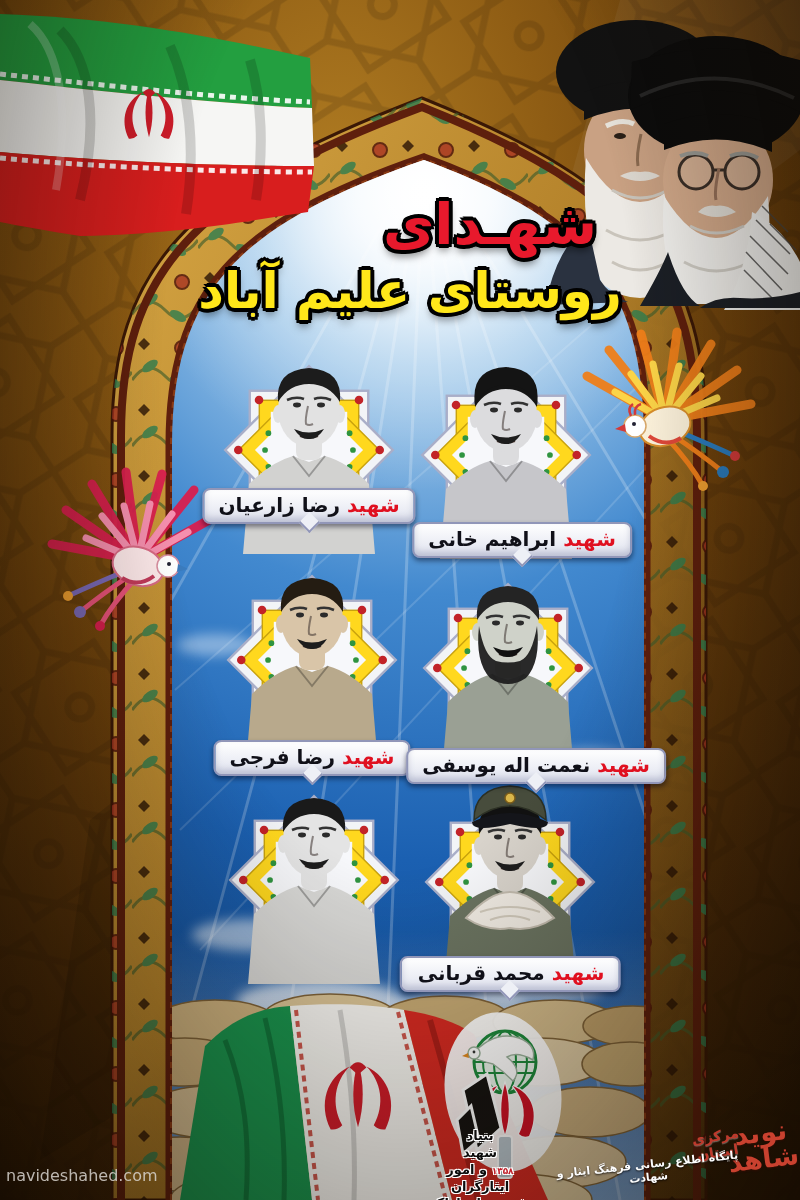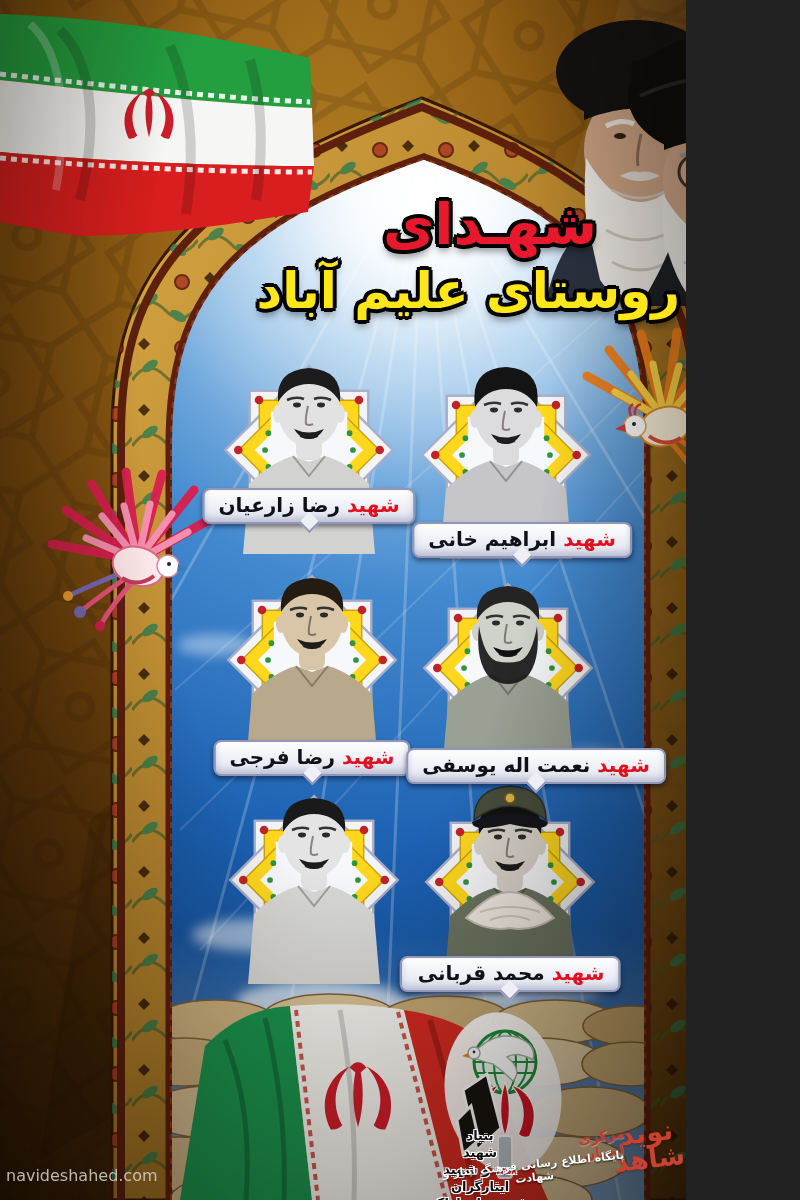"شهـدای" .poster { width: 686px -> 800px }
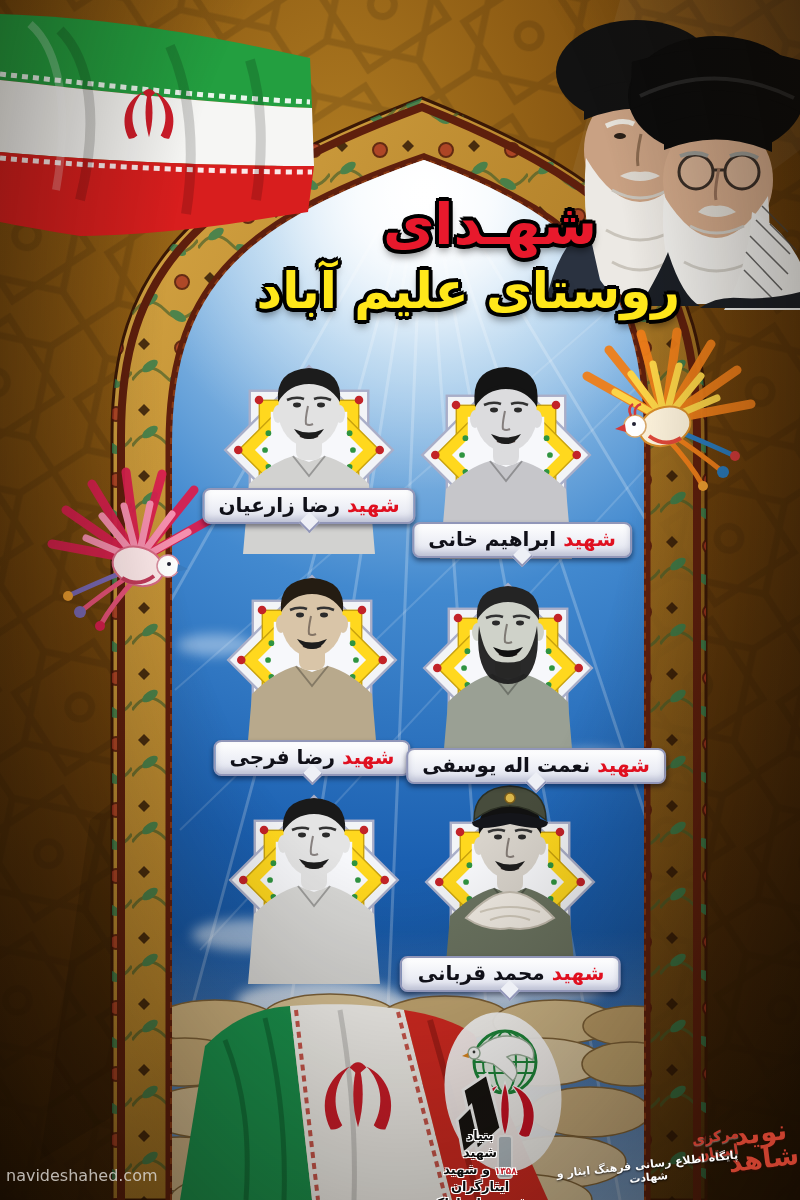"روستای علیم آباد" .title2 { text-align: right -> none }
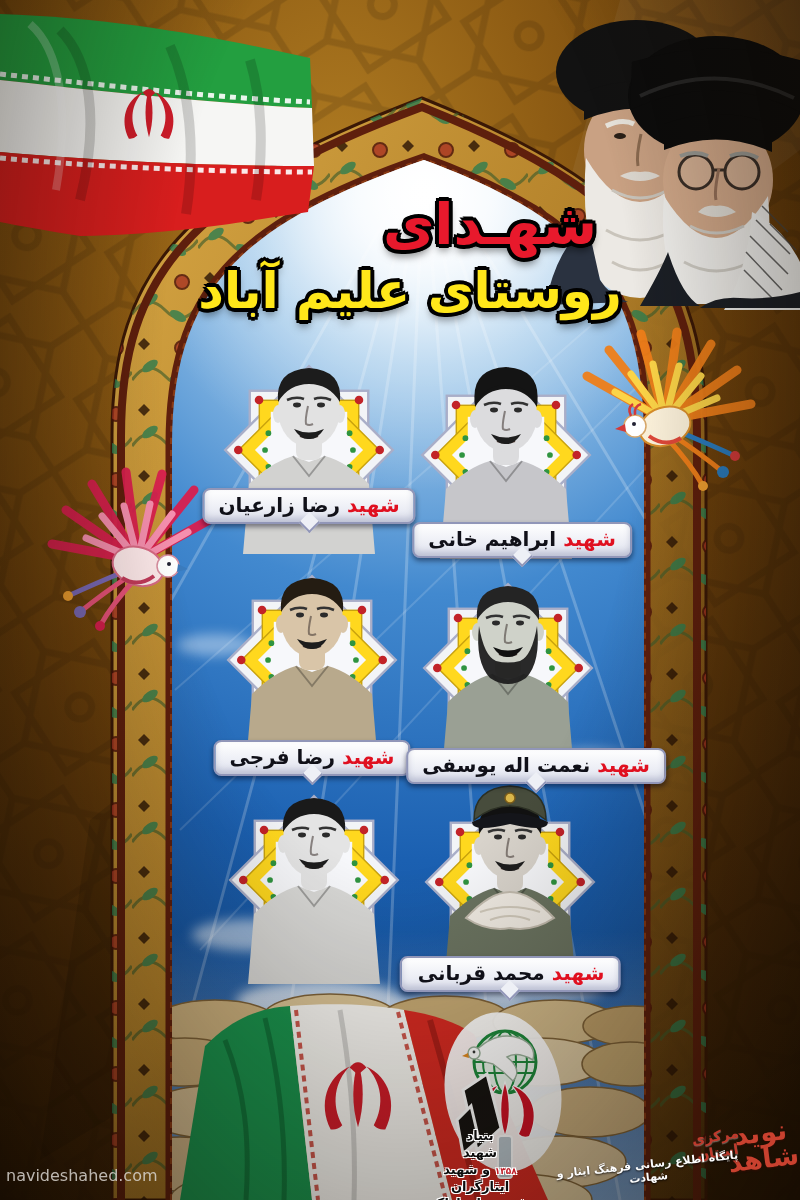"و شهید ایثارگران" span { text: شهید -> امور }
